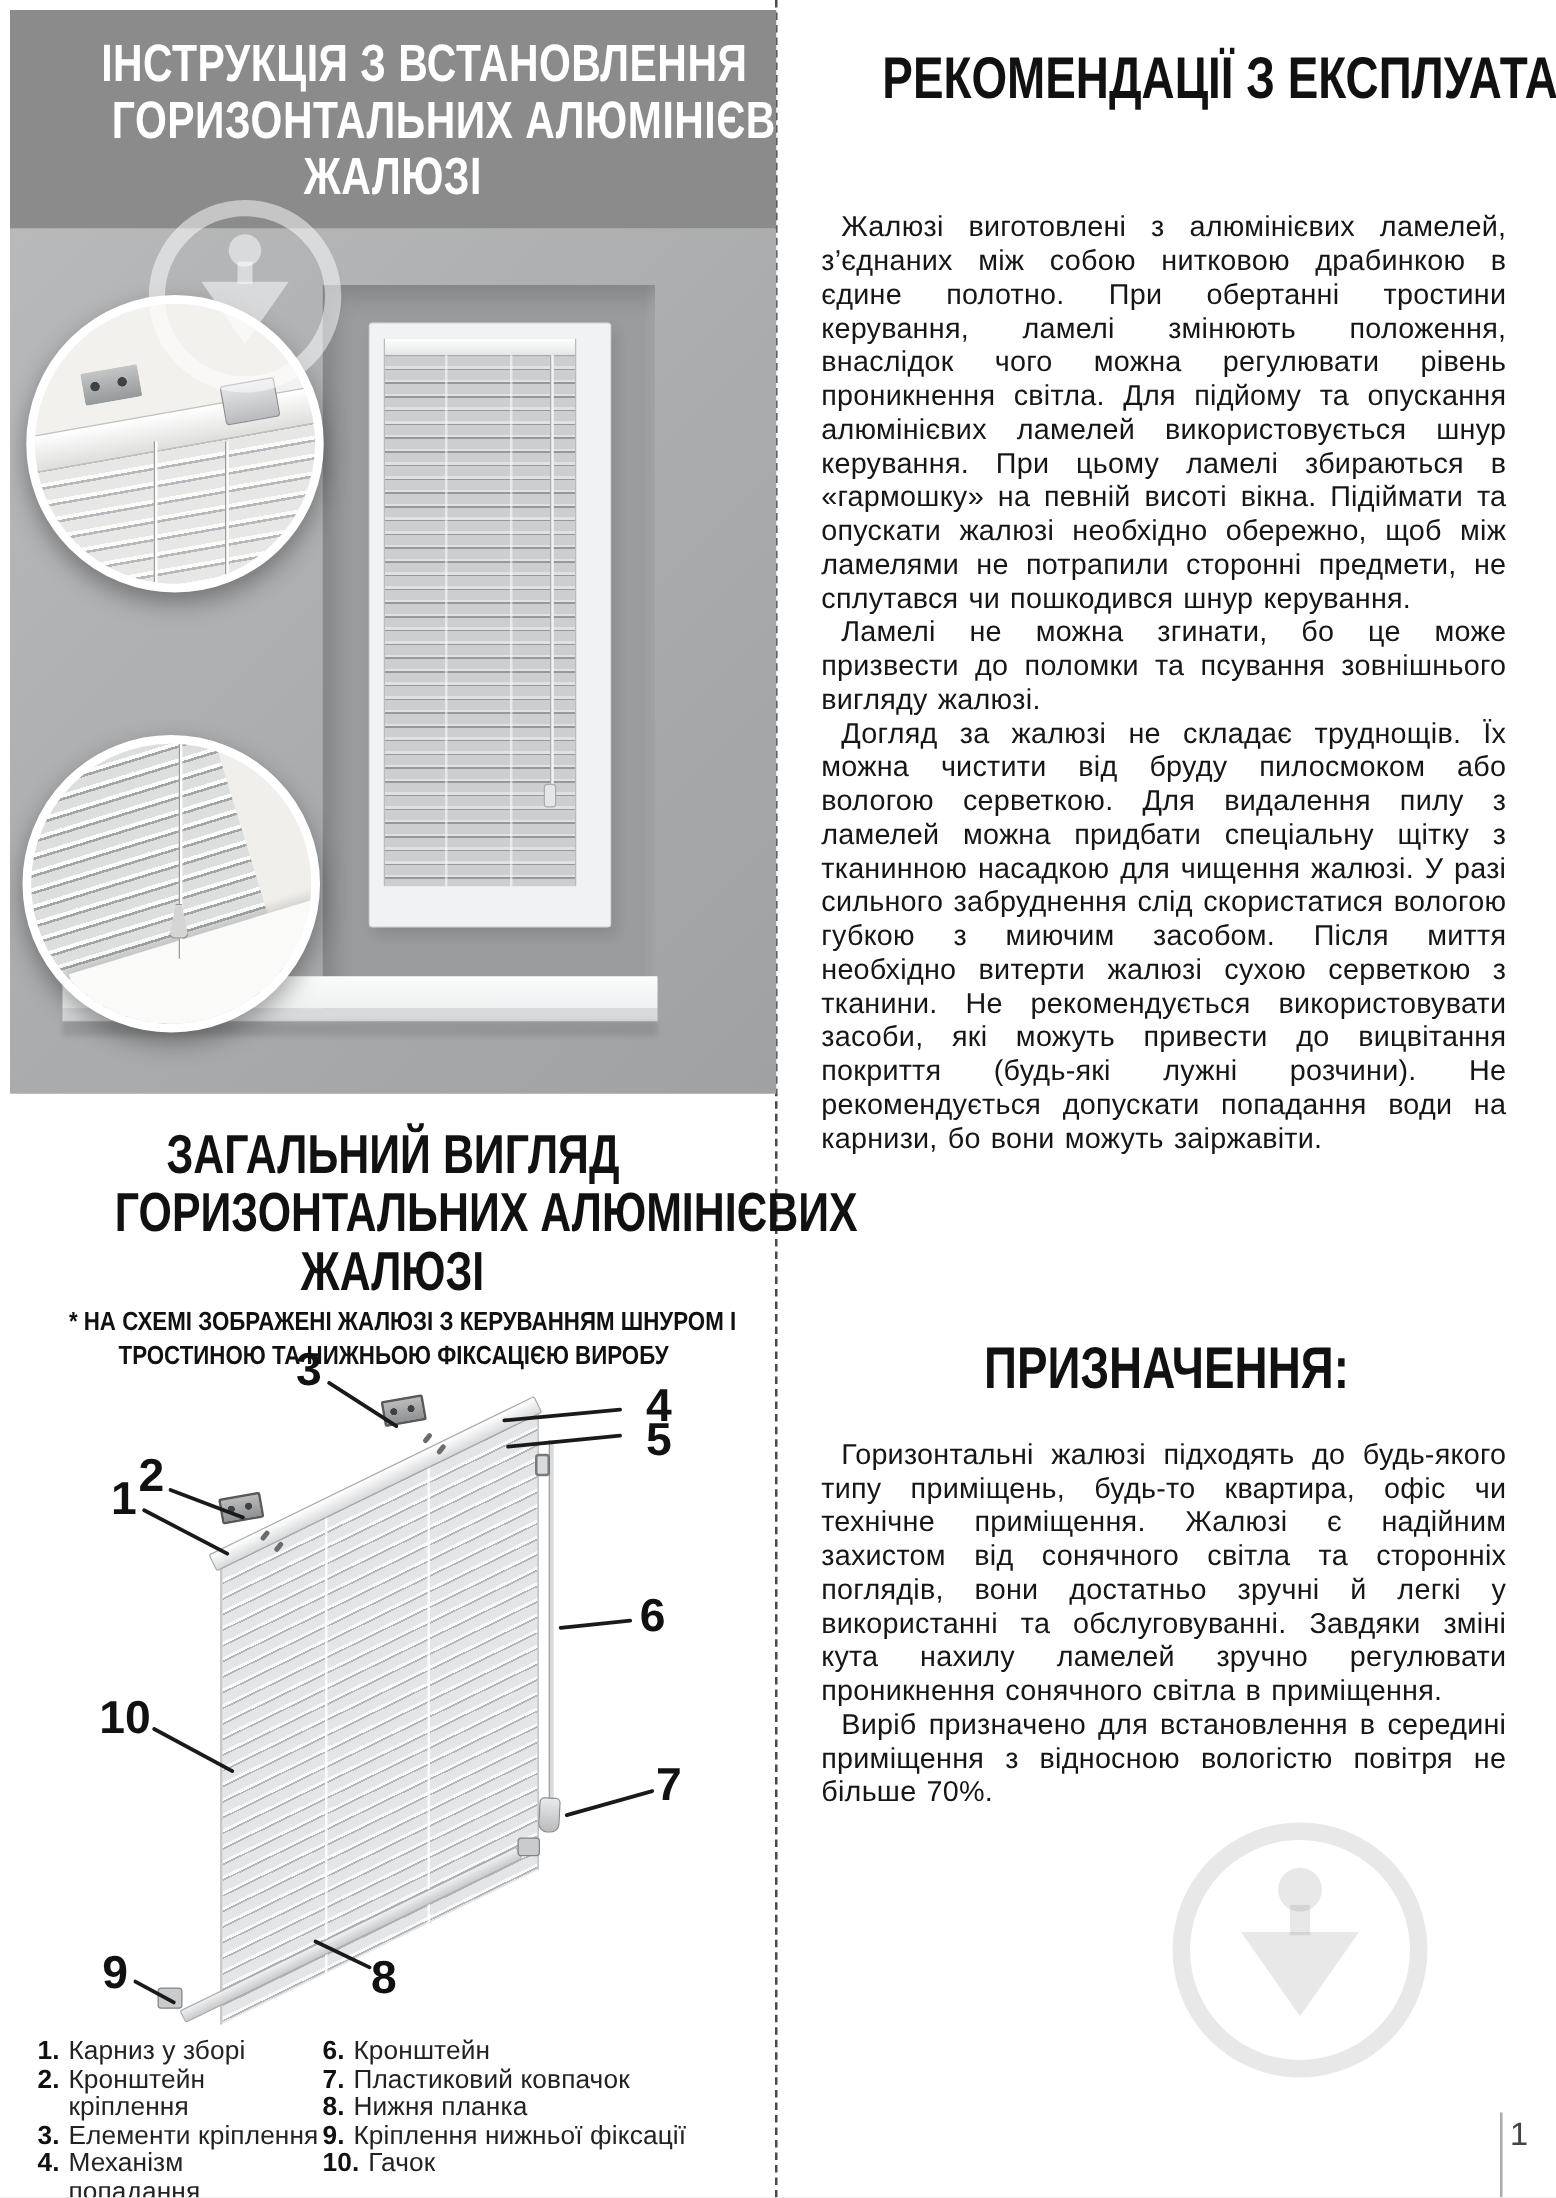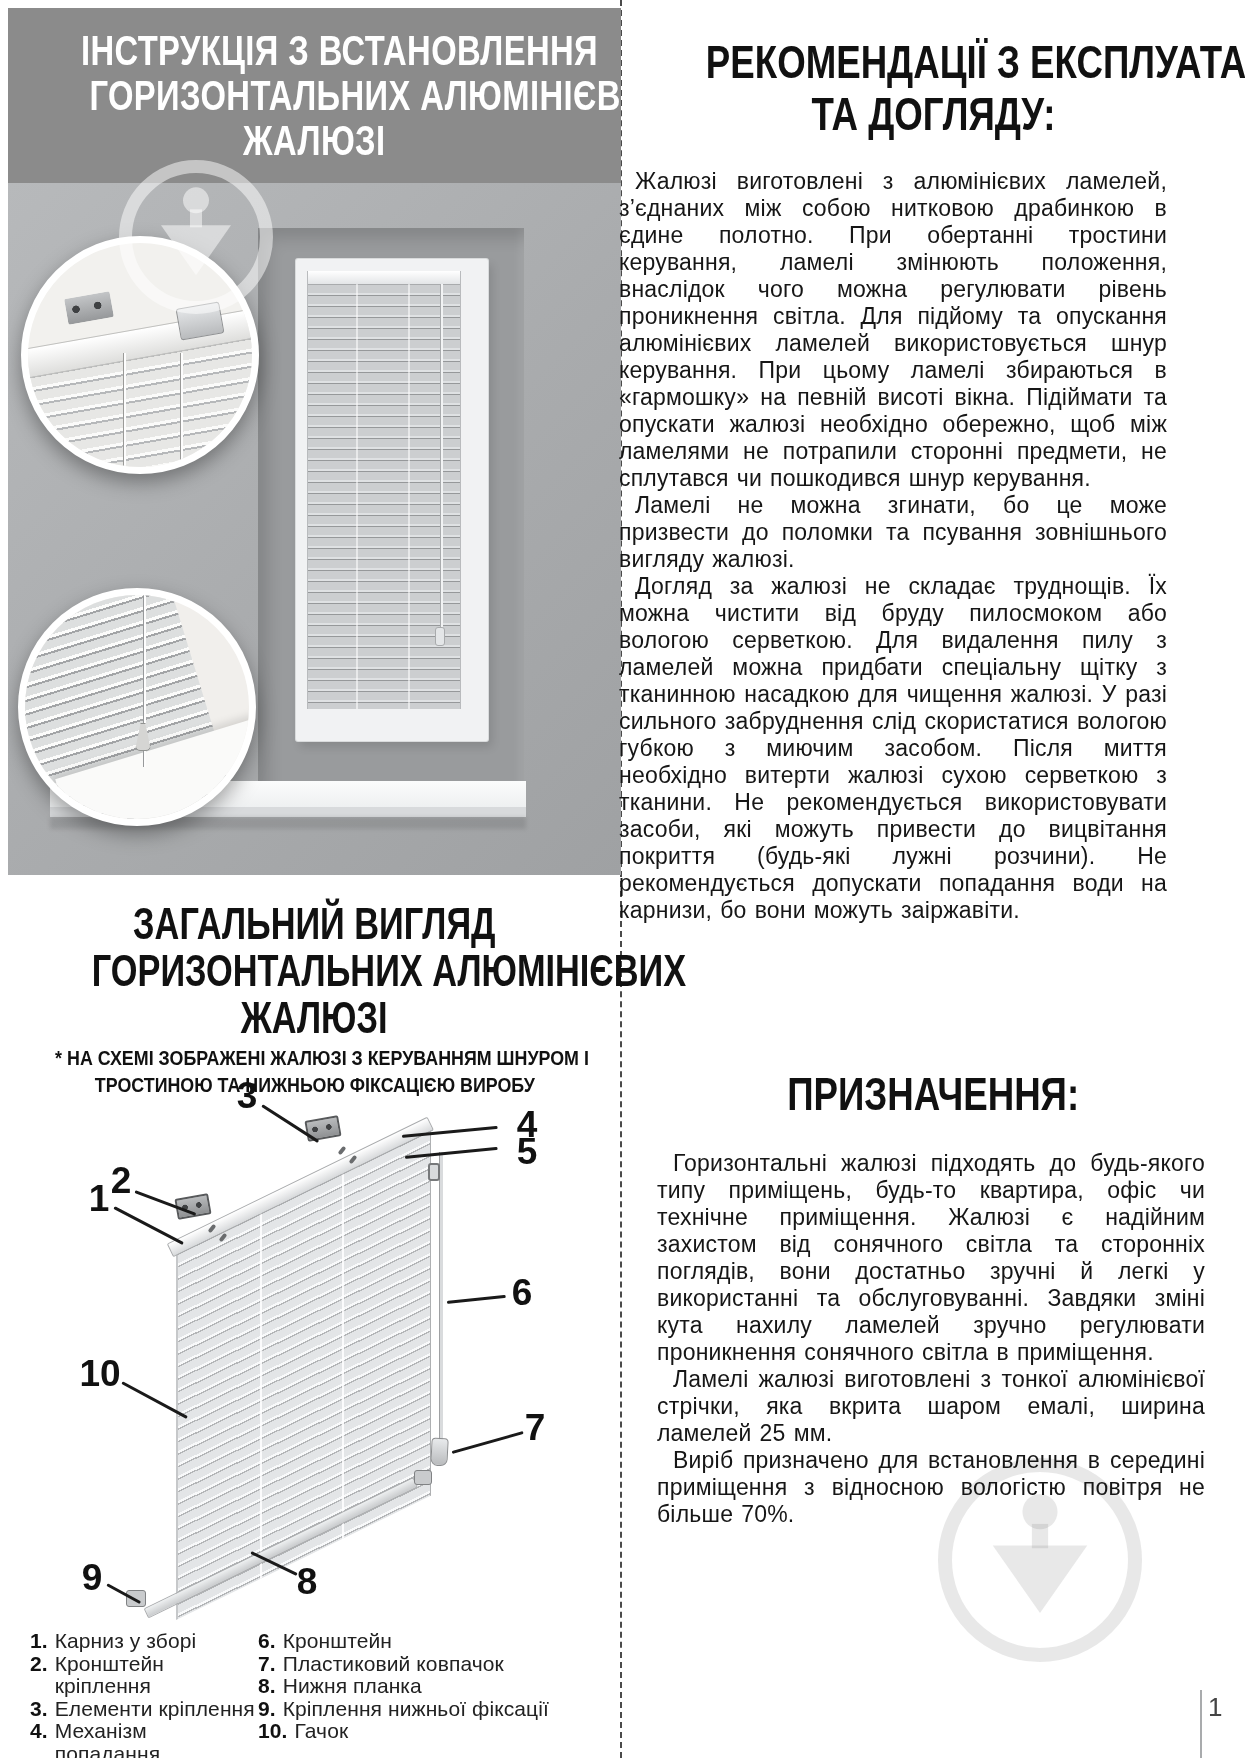"ТА ДОГЛЯДУ:" div.hline { html: <div><span>ТА ДОГЛЯДУ:</span></div> -> none }
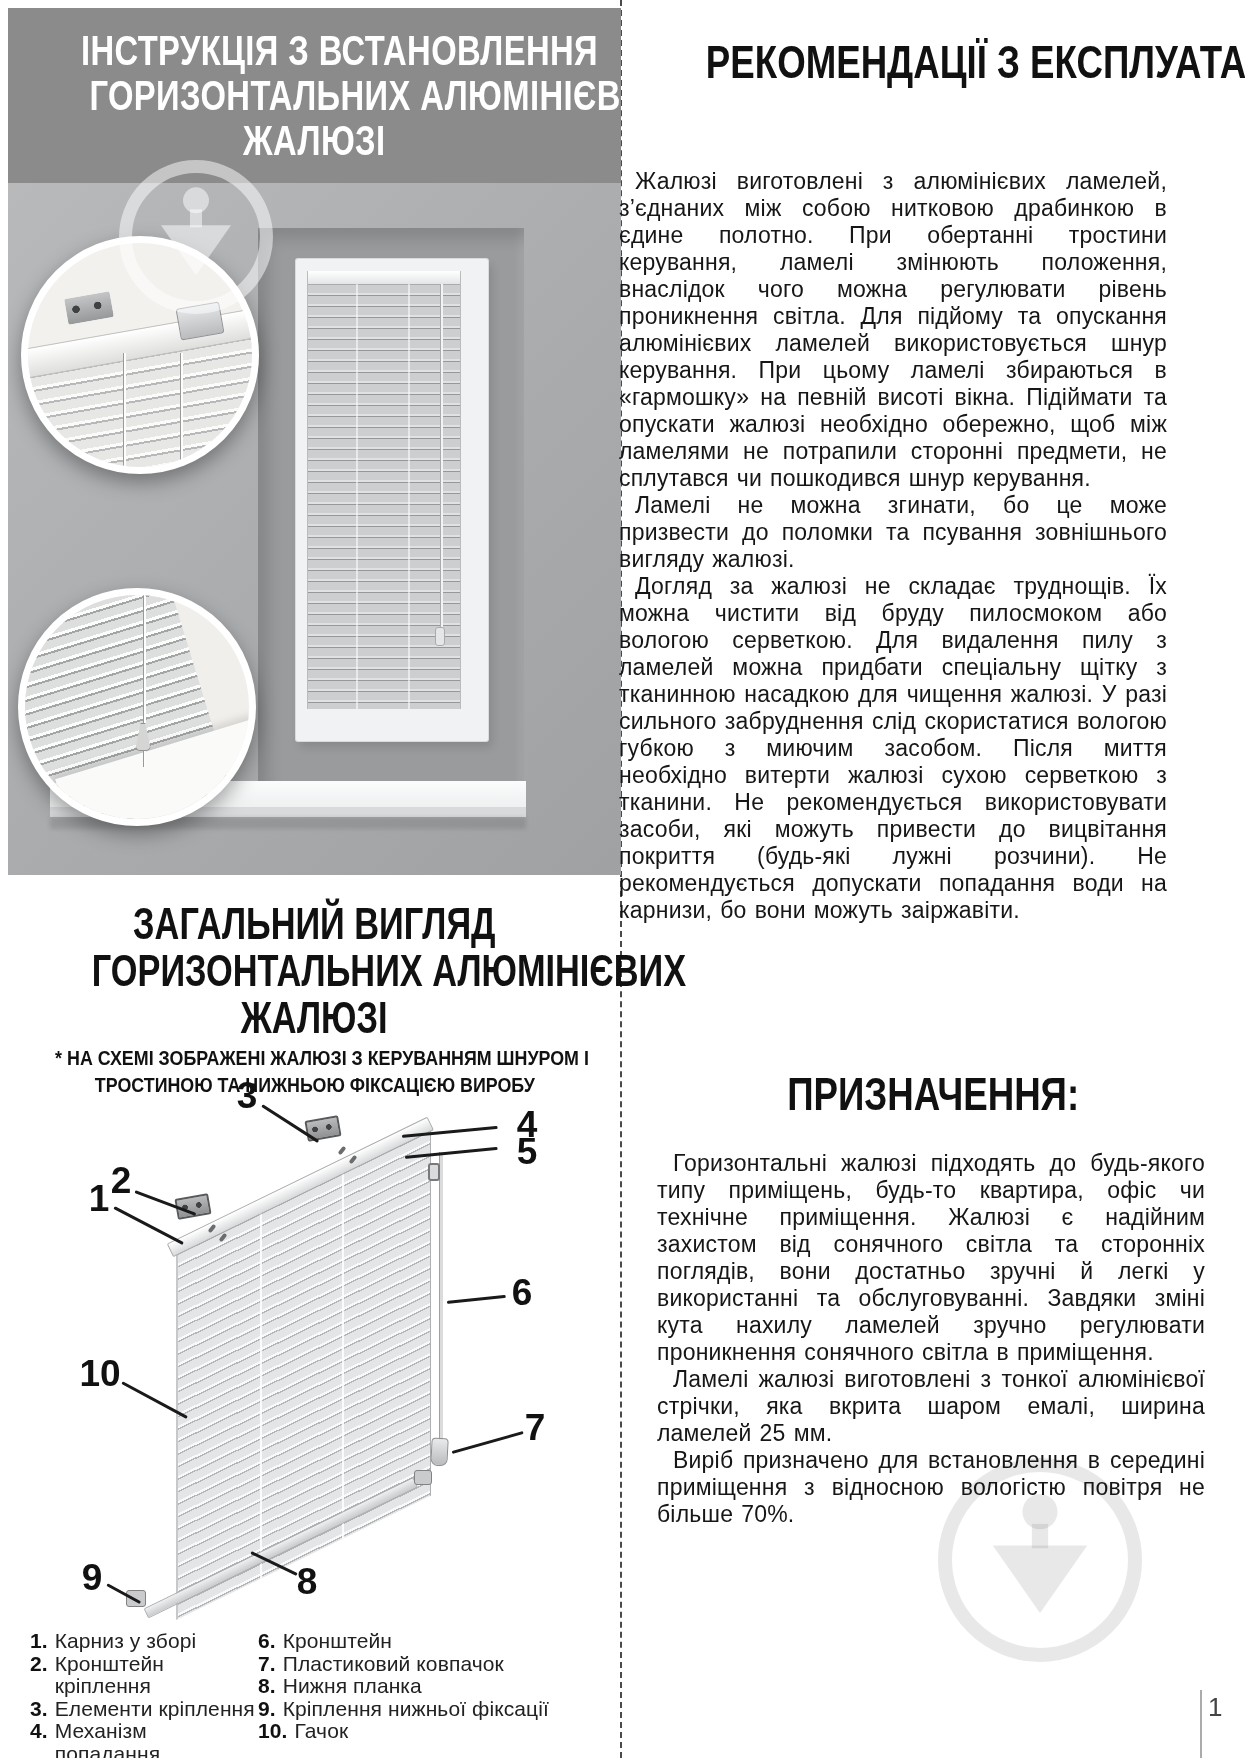"Жалюзі виготовлені з алюмінієвих" #rec-body { left: 619px -> 657px }
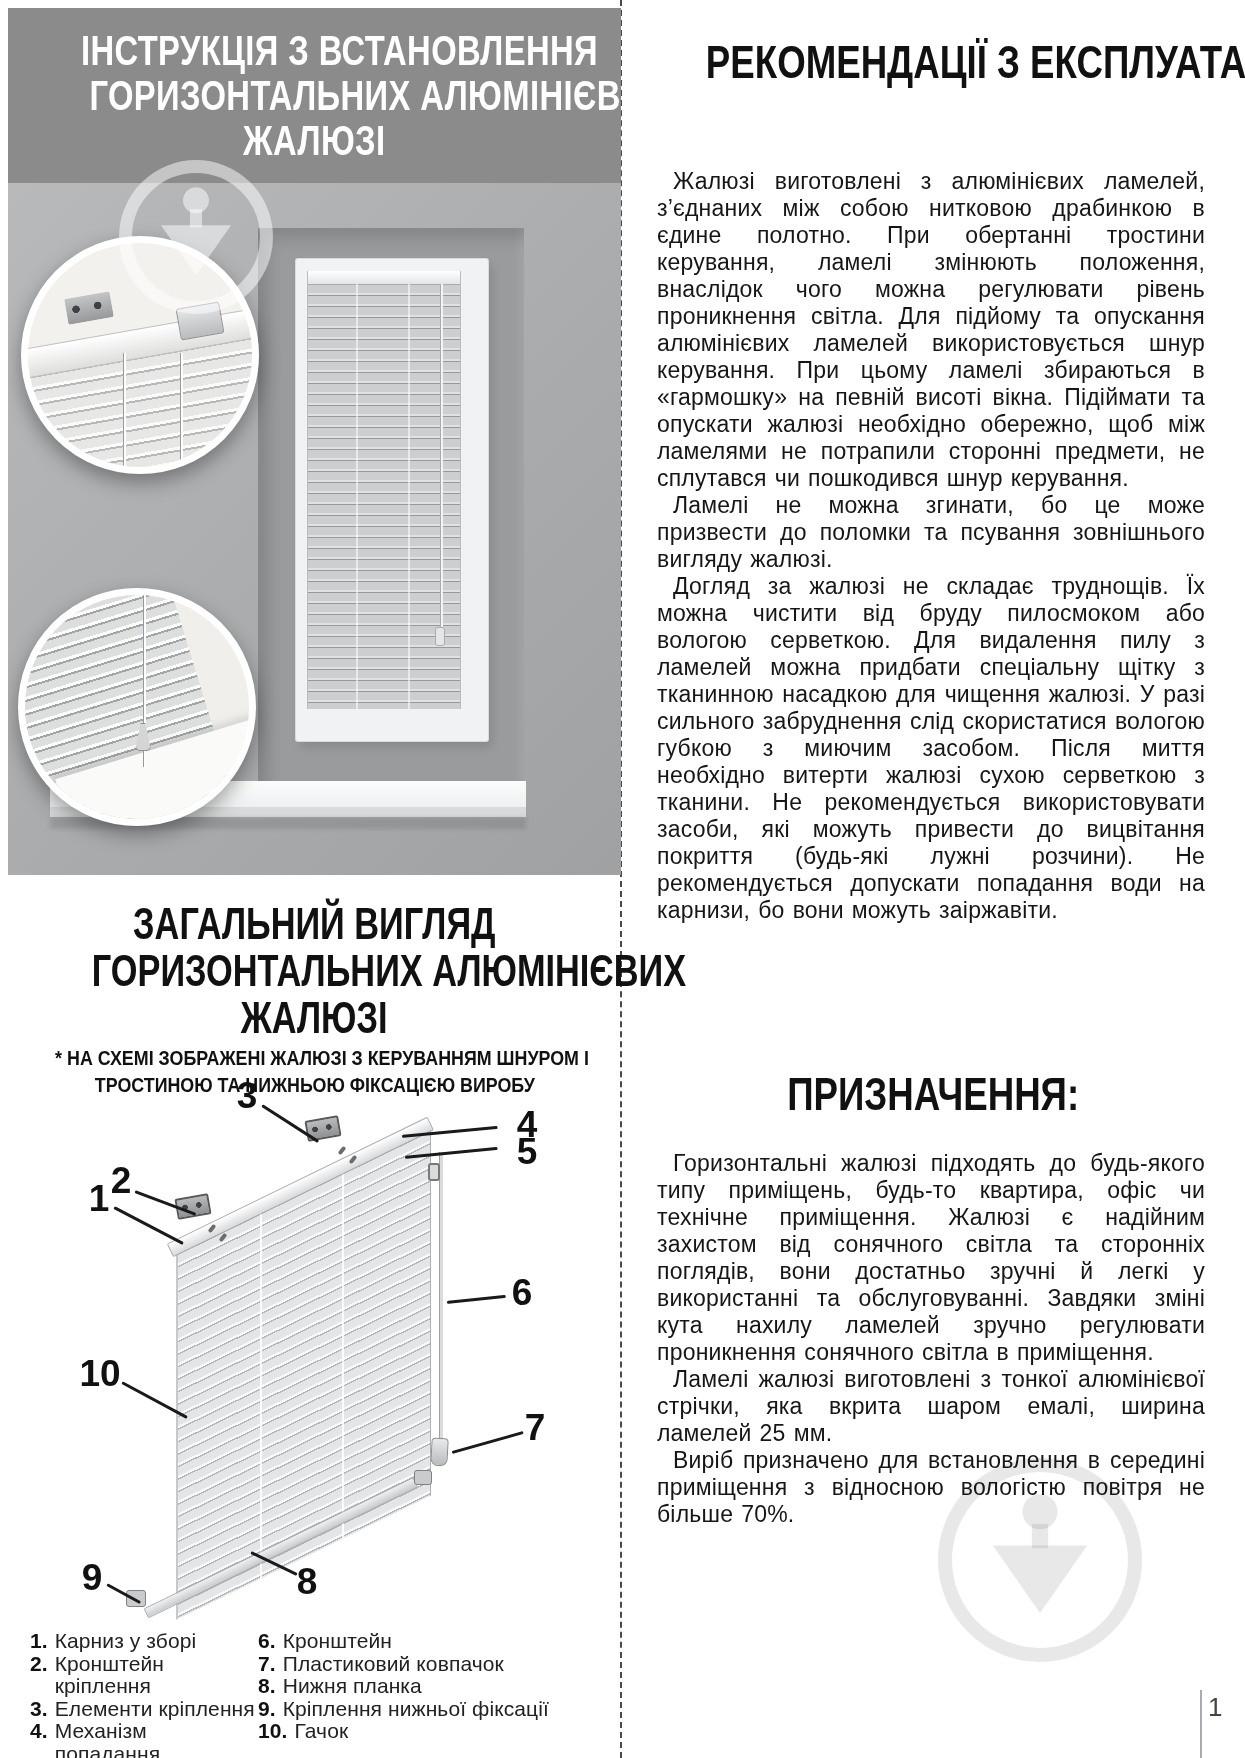"Ламелі жалюзі виготовлені з тонкої" p { html: <p>Ламелі жалюзі виготовлені з тонкої алюмінієвої стрічки, яка вкрита шаром емалі, ширина ламелей 25 мм.</p> -> none }
